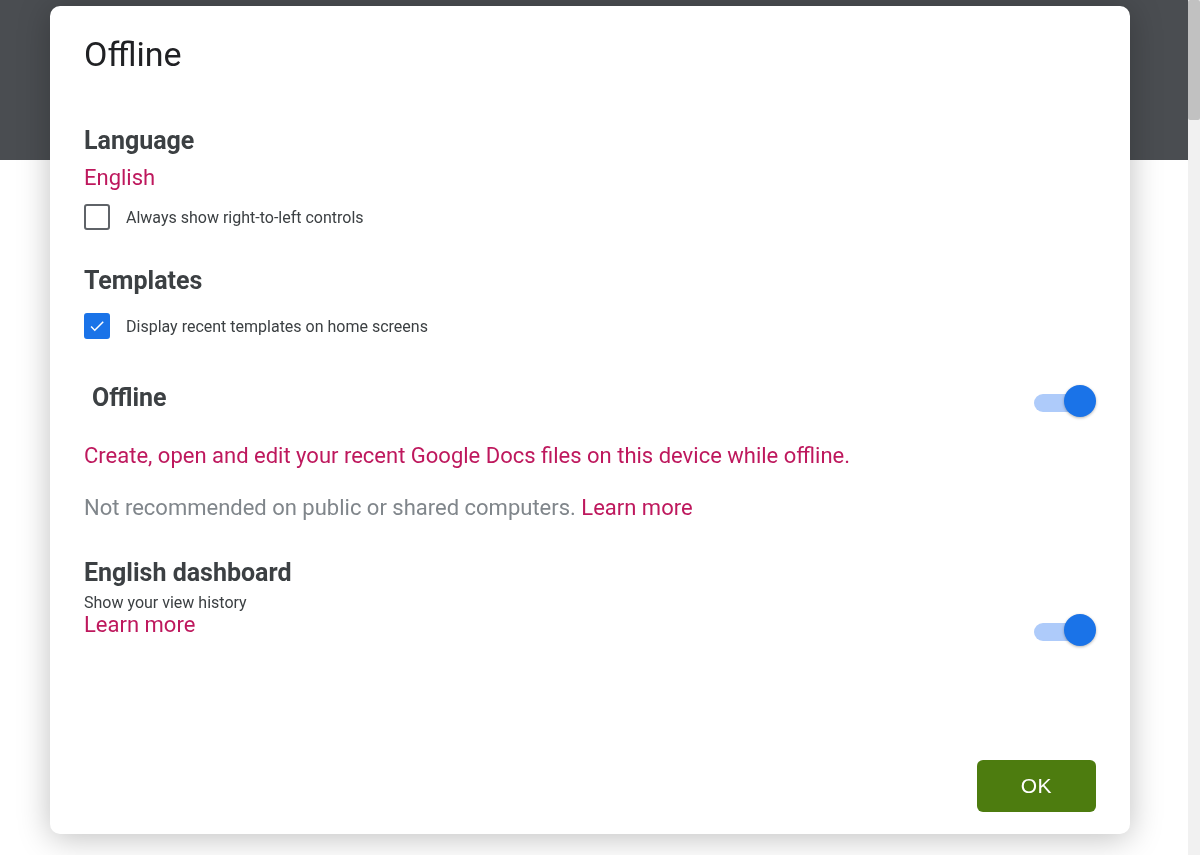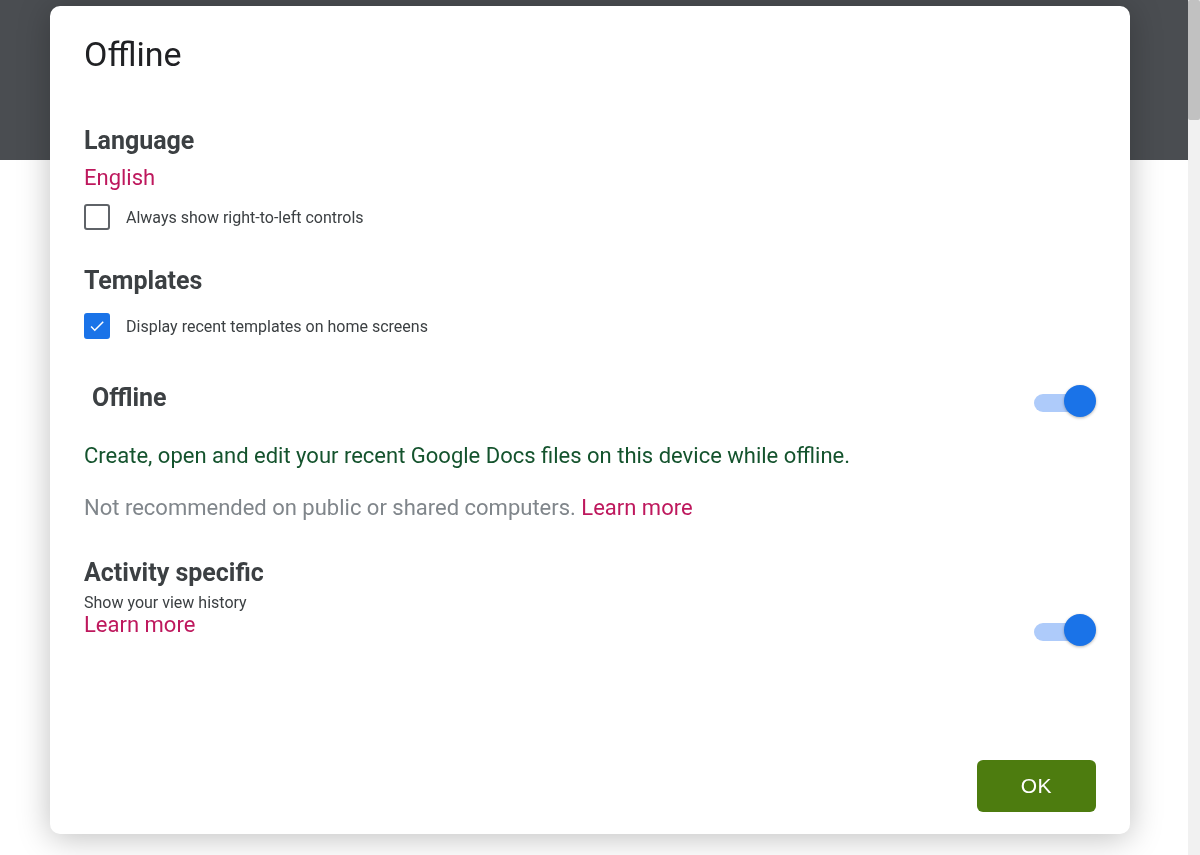"Create, open and edit your" .body-text { color: #14532d -> #be185d }
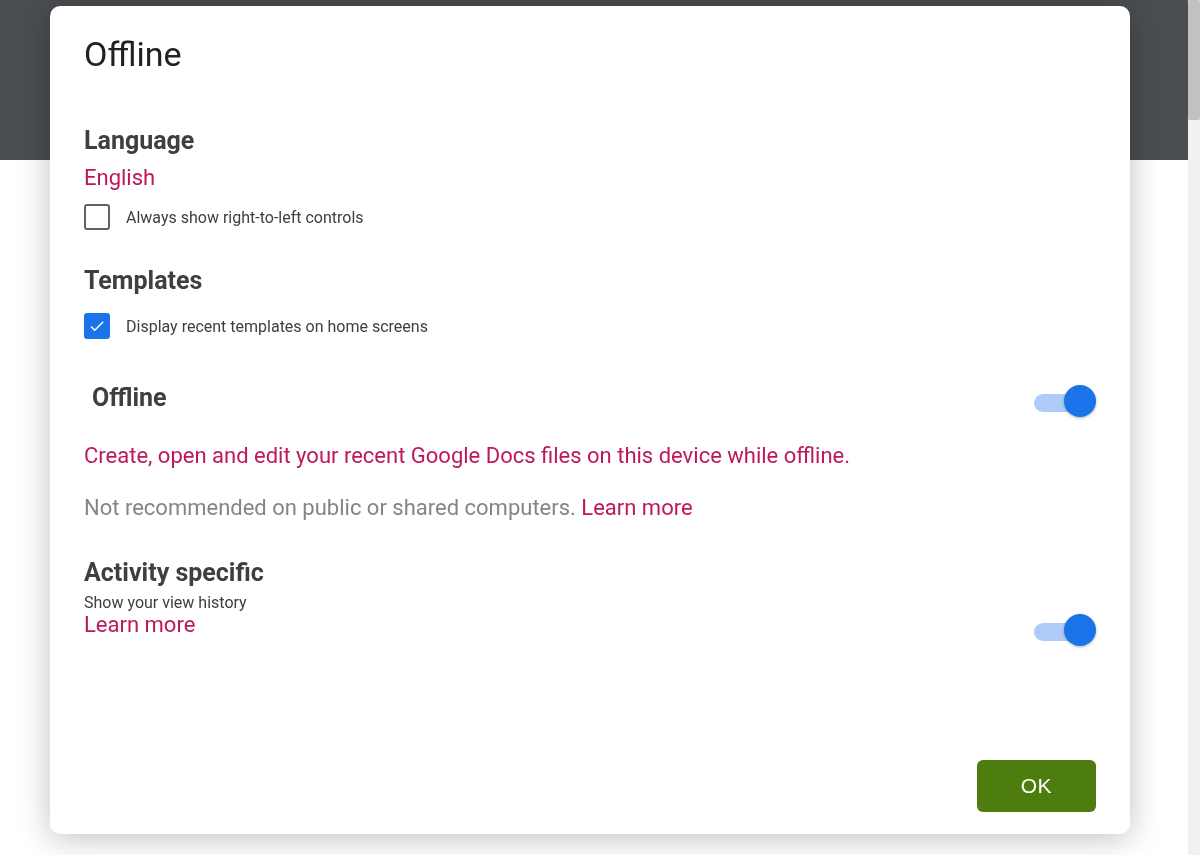"Activity specific" div.section-title { text: Activity specific -> English dashboard }
